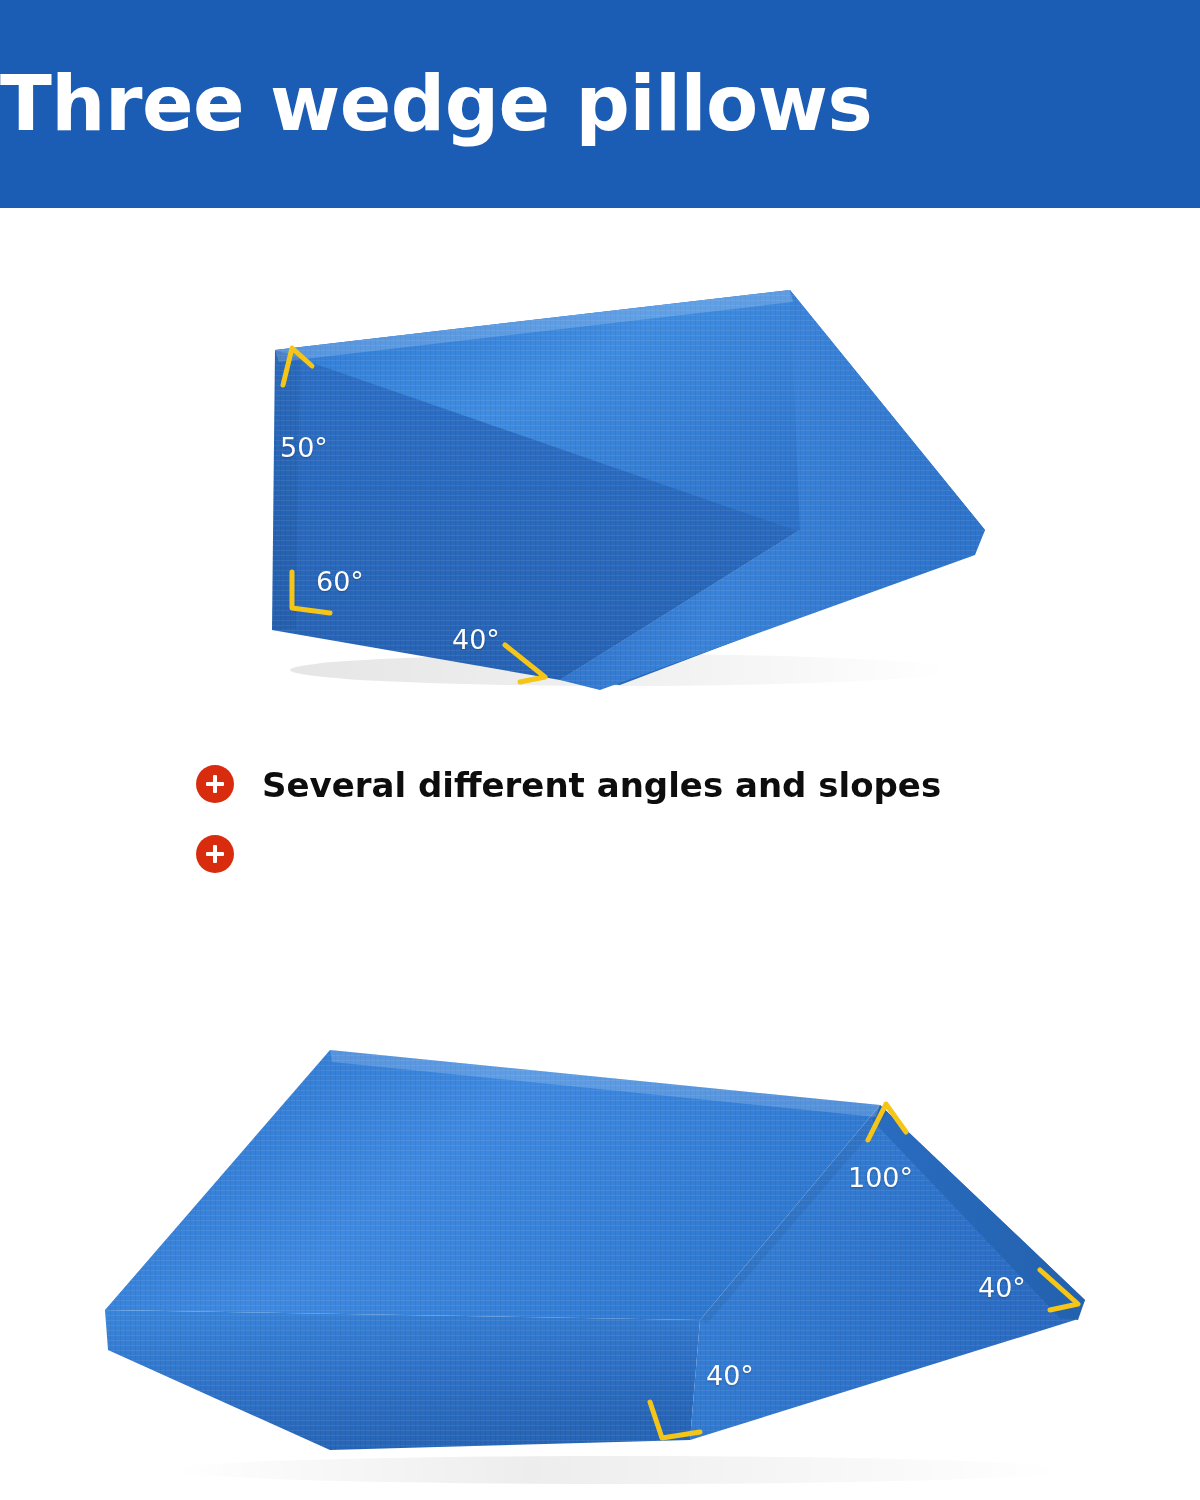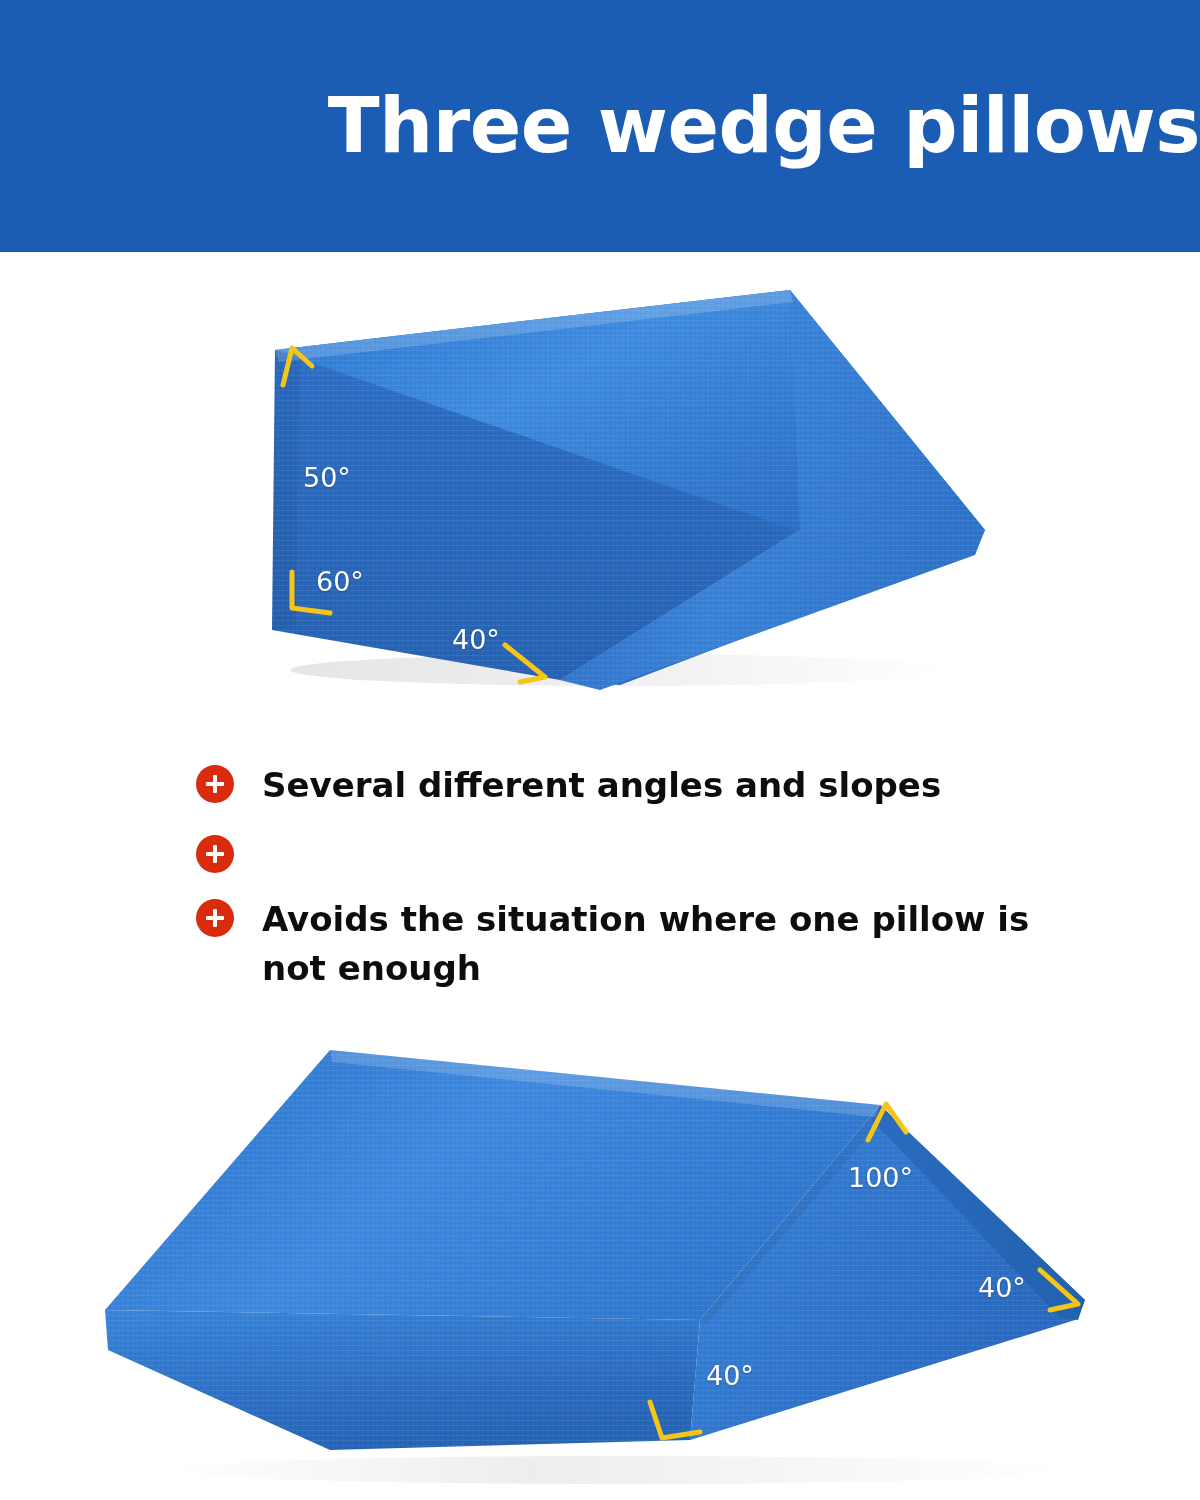"Three wedge pillows" .header-banner { height: 252px -> 208px; justify-content: flex-end -> flex-start }
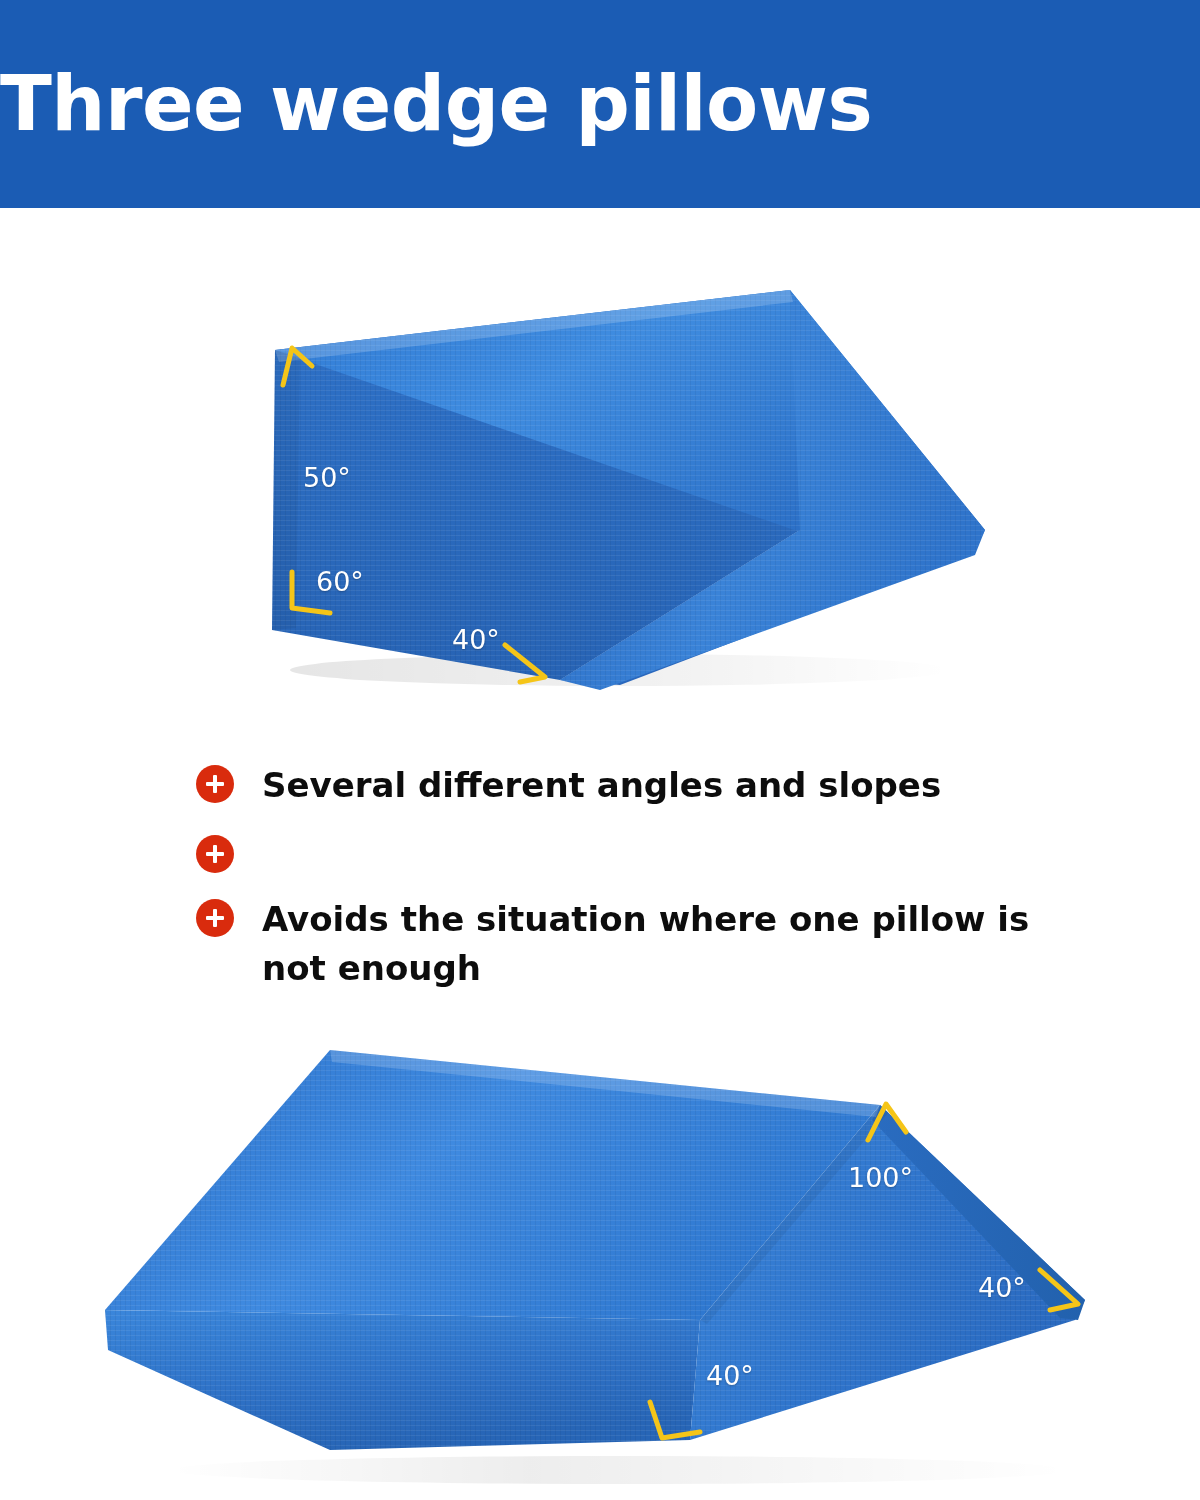"50°" div.angle-label { left: 303px -> 280px; margin-top: 30px -> none }
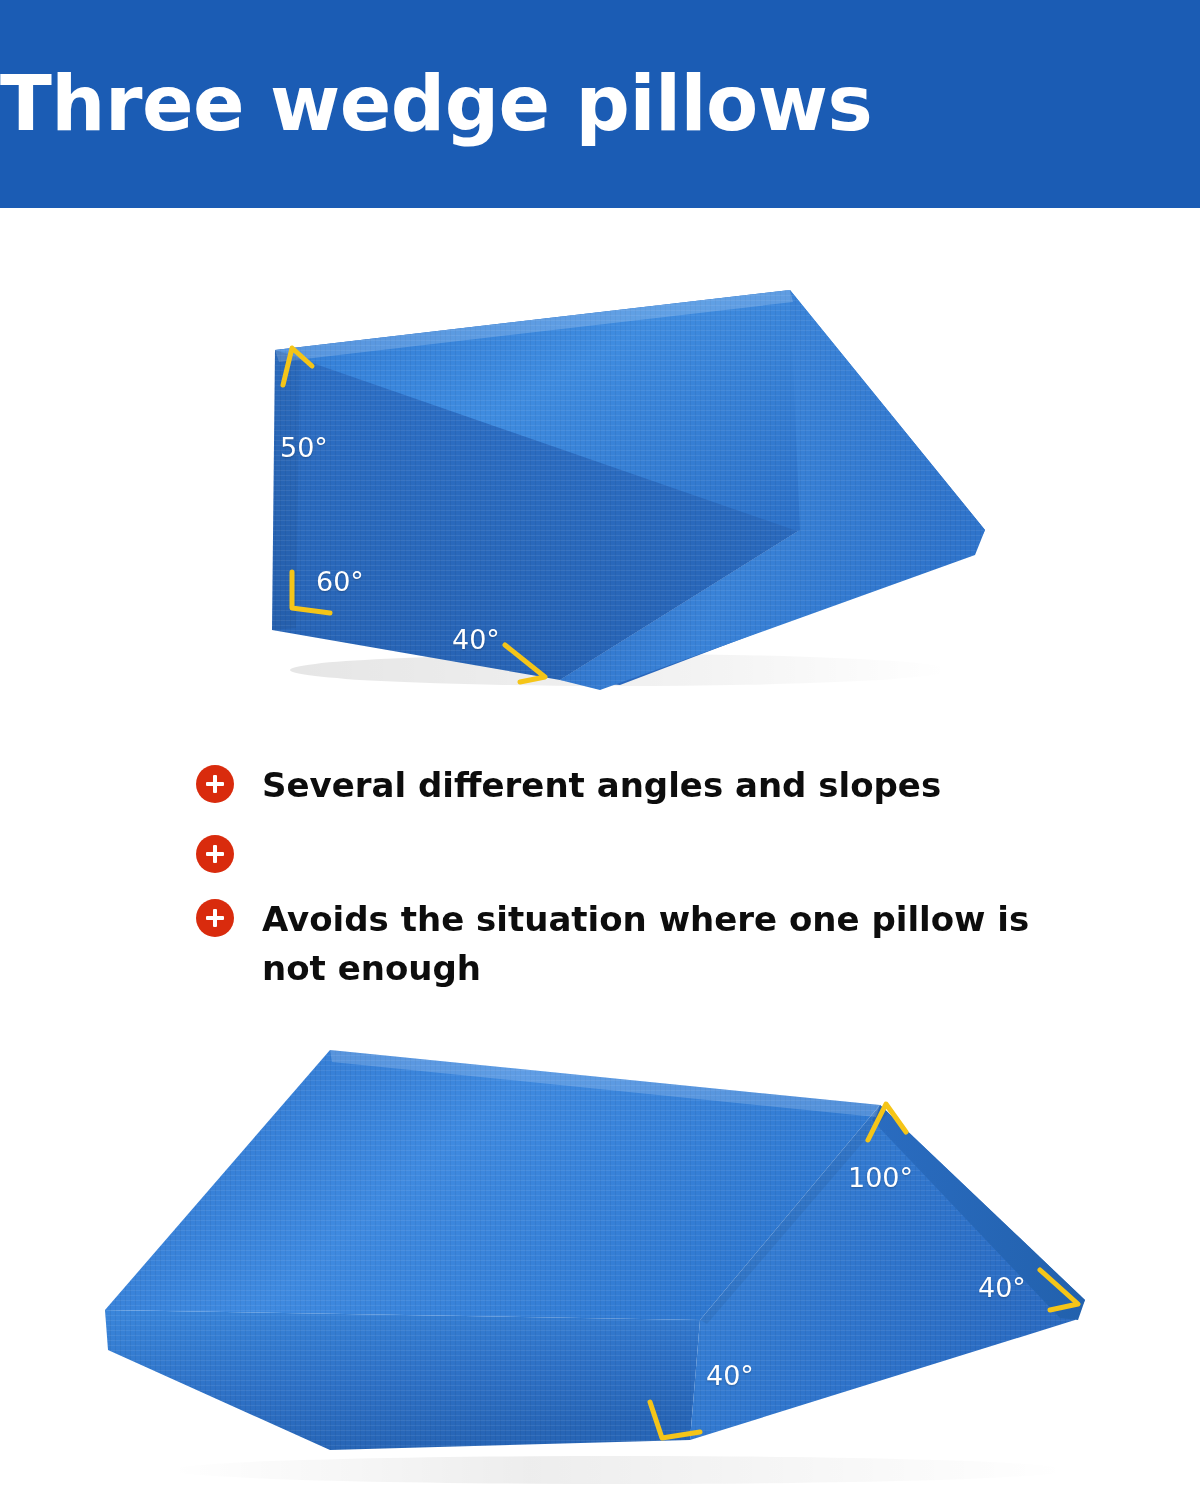"Avoids the situation where one" div.feature-row { html: <div> <span></span> <span>Avoids the situation where one pillow is not enough</span> </div> -> none }
